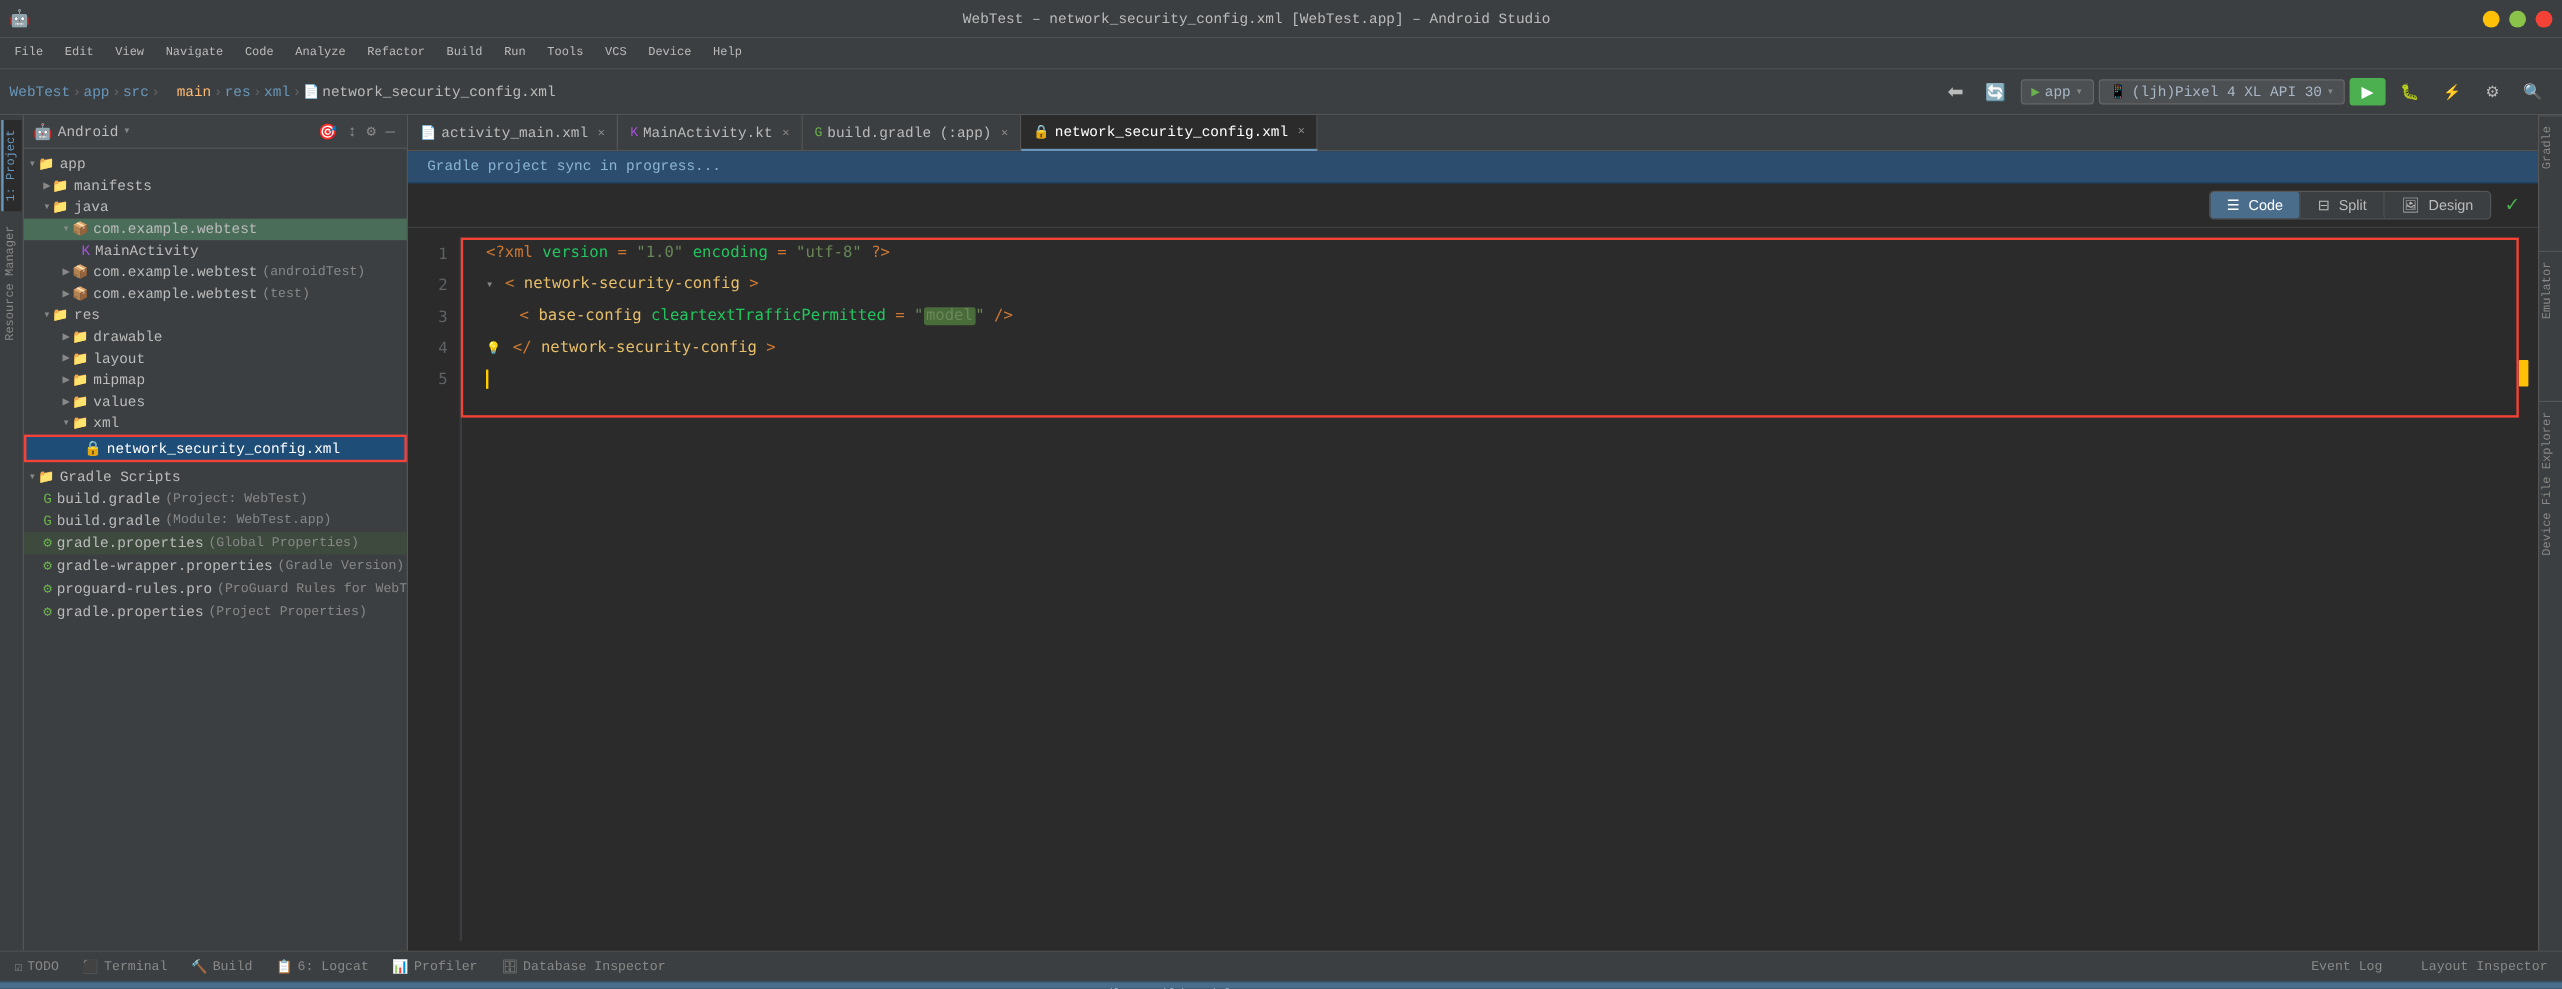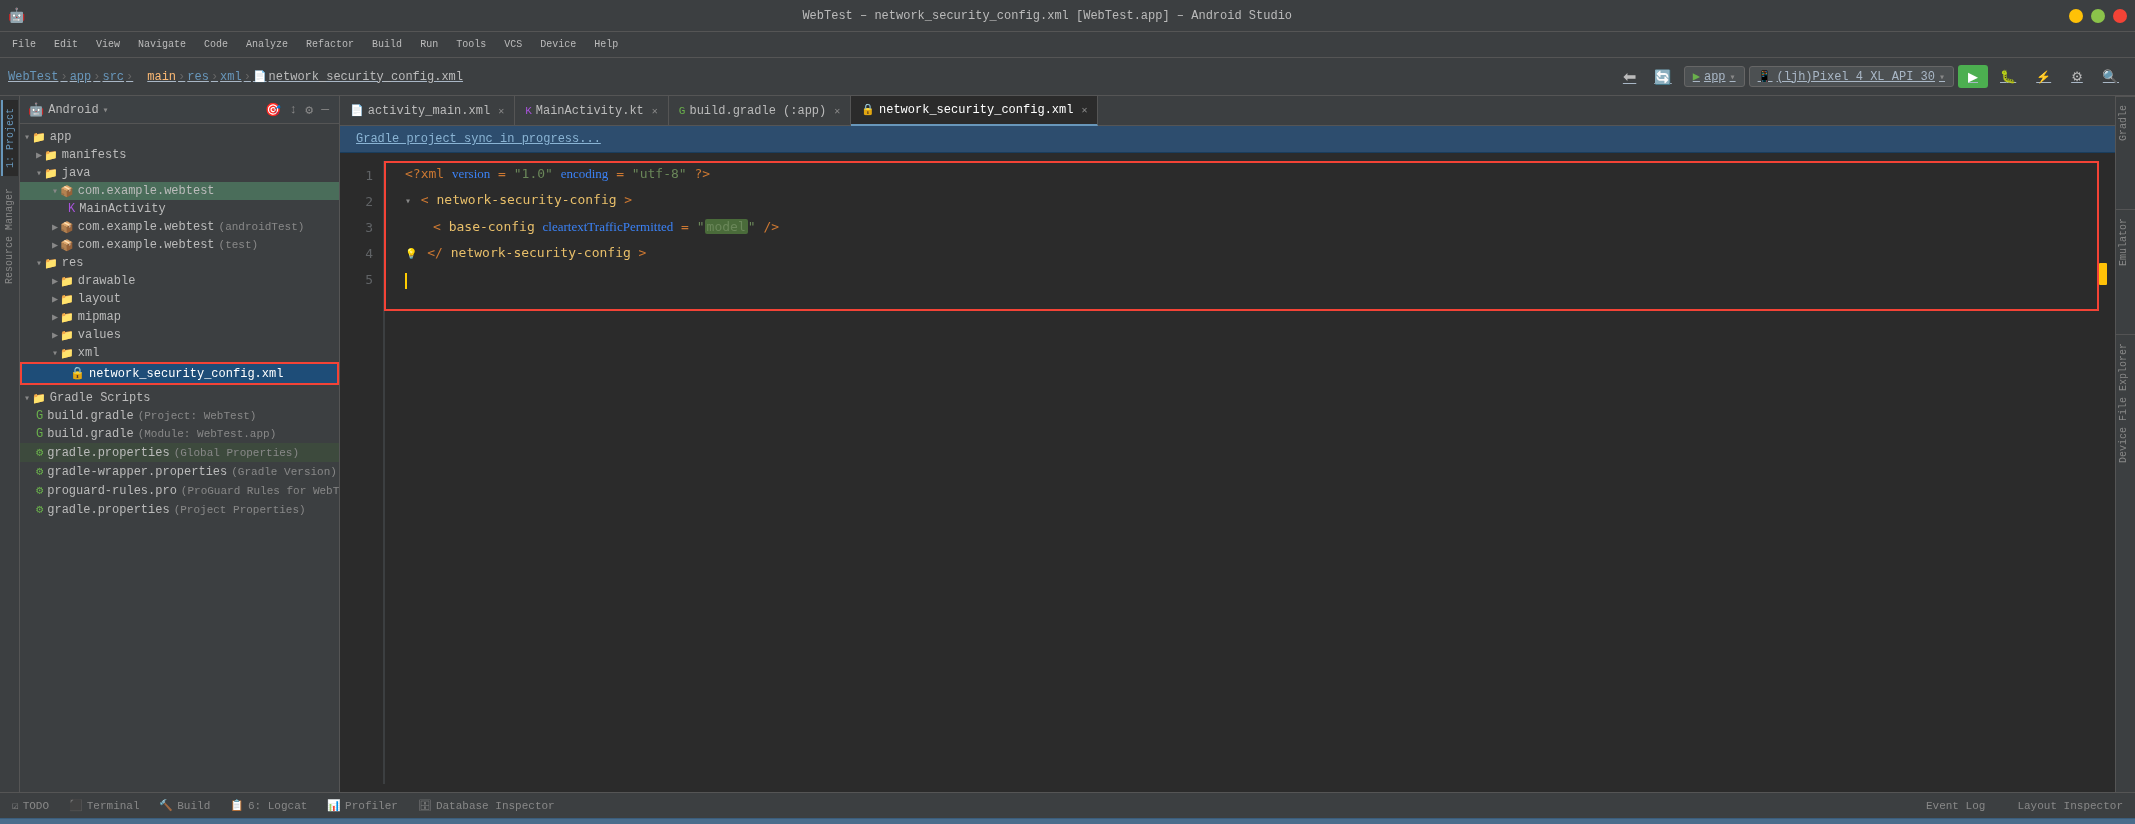"WebTest" div { text-decoration: underline -> none }
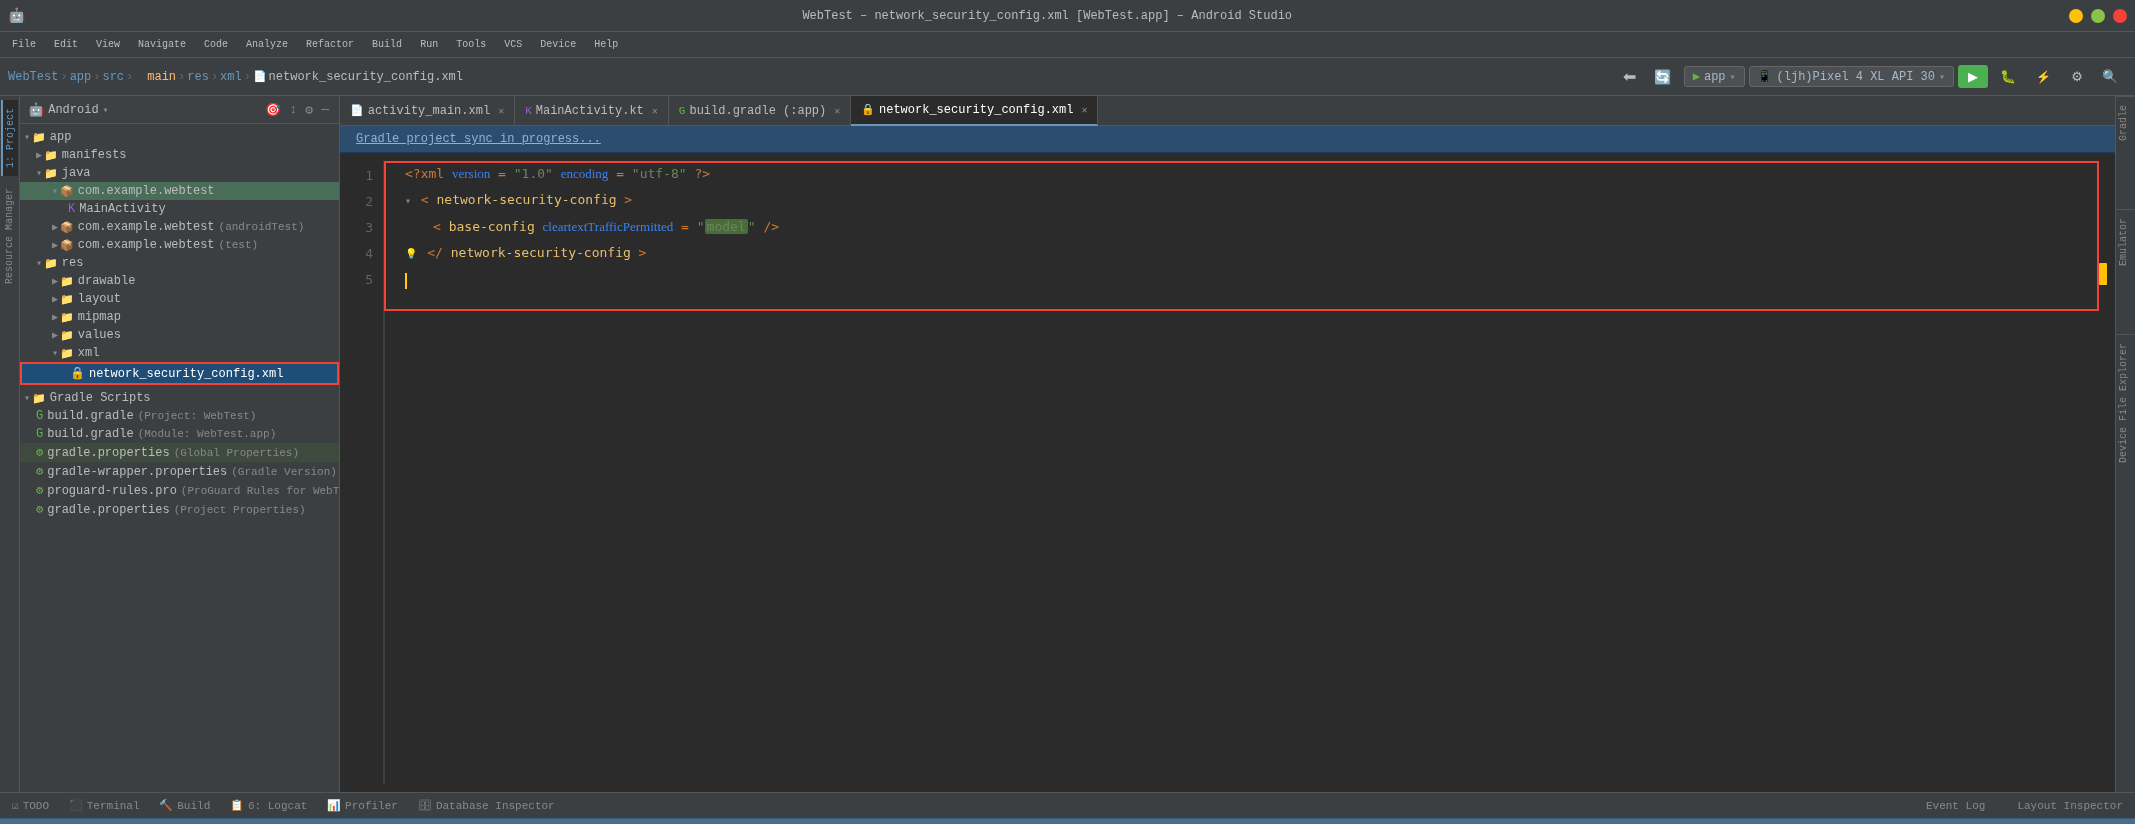"Gradle project sync in progress..." #sync-notice { text-decoration: underline -> none }
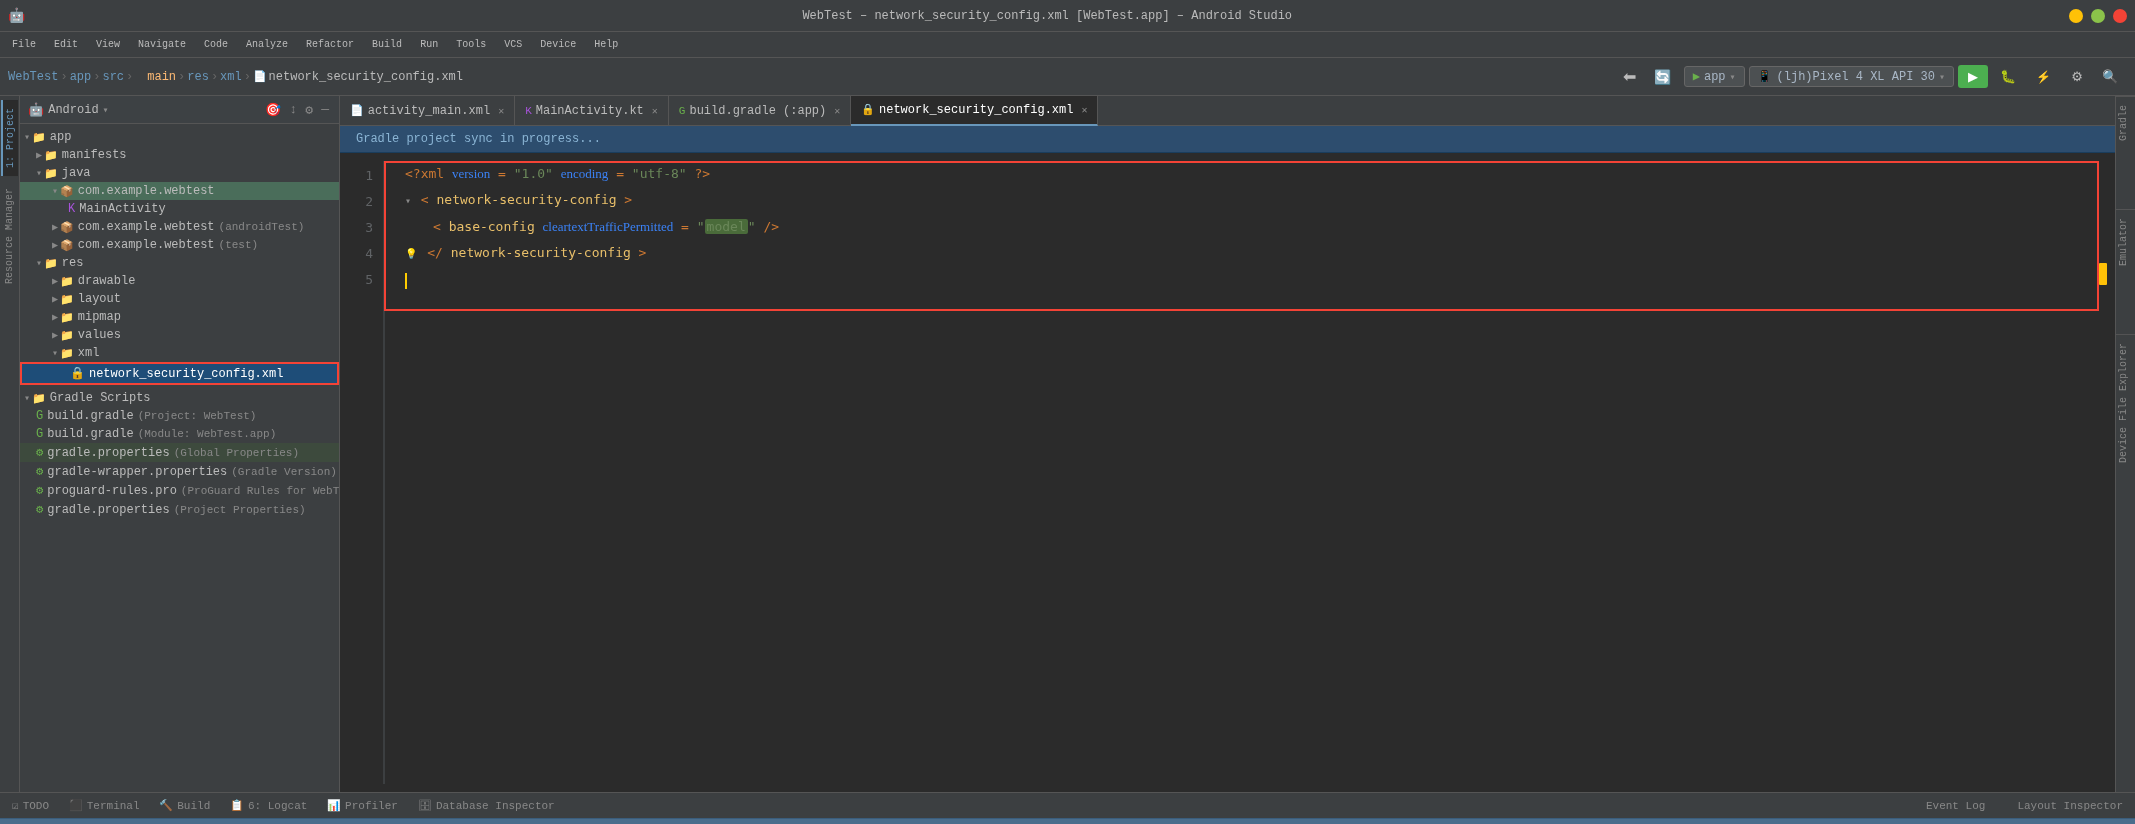"☰ Code" div { html: none -> <div> <div> <button> <span>☰</span> <span>Code</span> </button> <button> <span>⊟</span> <span>Split</span> </button> <button> <span>🖼</span> <span>Design</span> </button> </div> <span>✓</span> </div> }
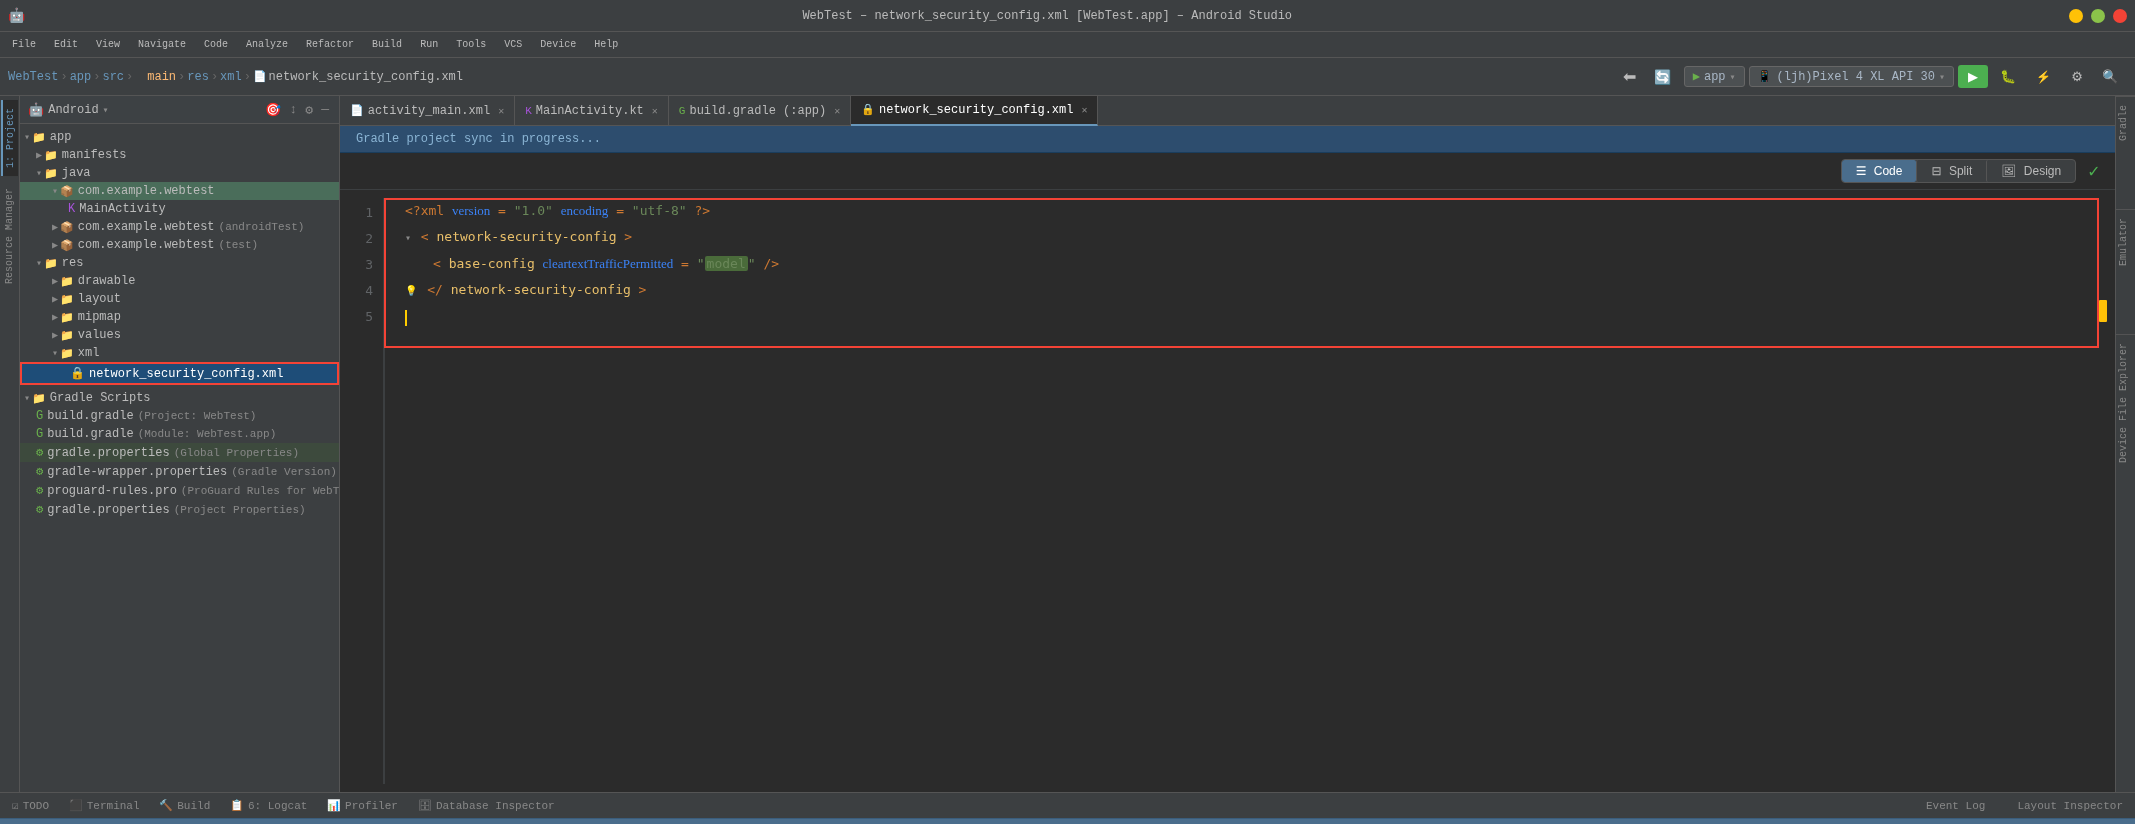"version" .xml-attr { color: #3b82f6 -> #22c55e; font-family: Liberation Serif, serif -> none }
